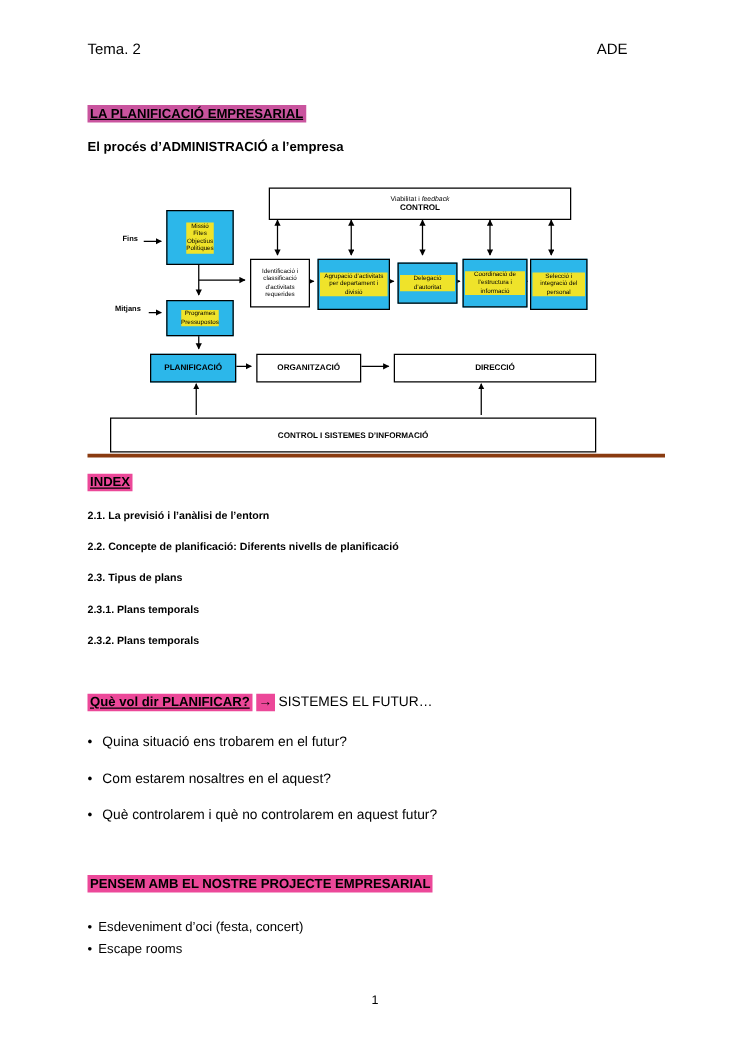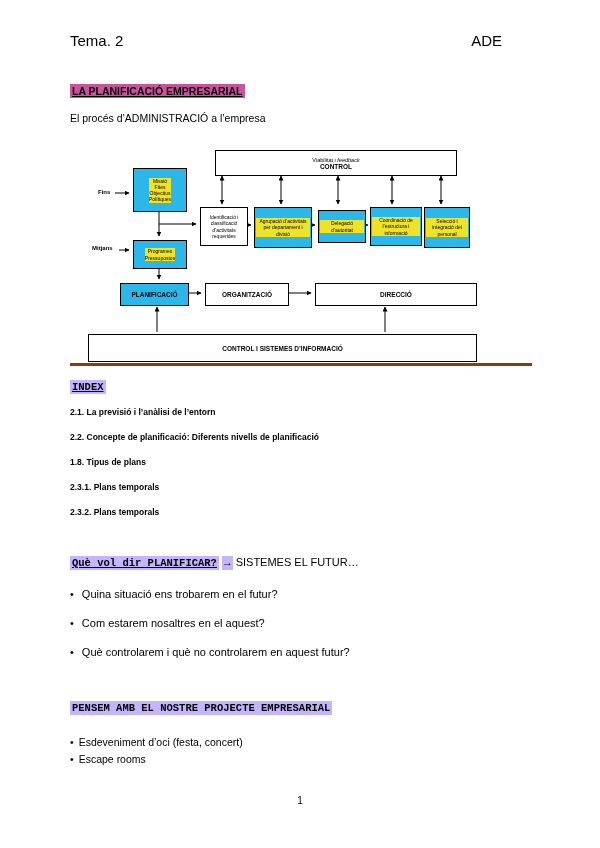"Tema. 2" .header { font-size: 15px -> 12px }
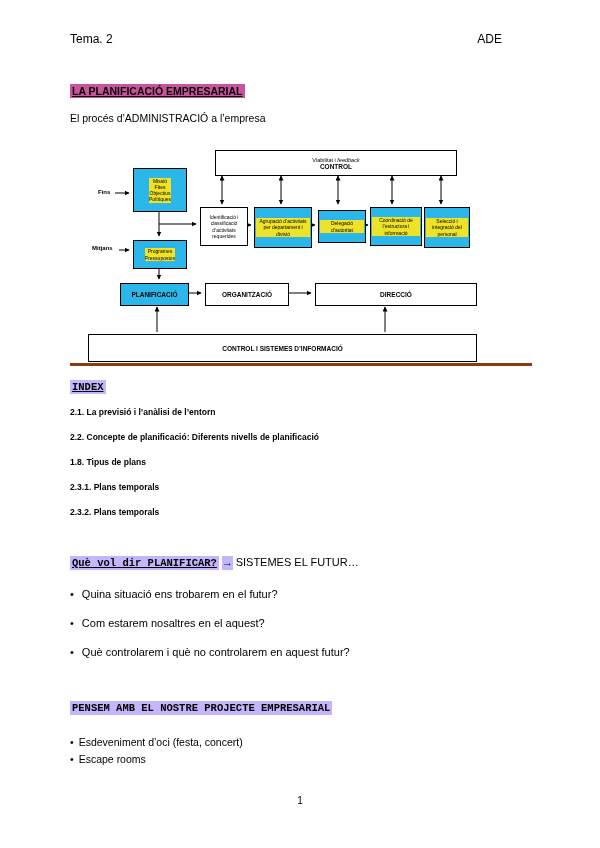"El procés d’ADMINISTRACIÓ a l’empresa" .subtitle { font-weight: 400 -> 700 }
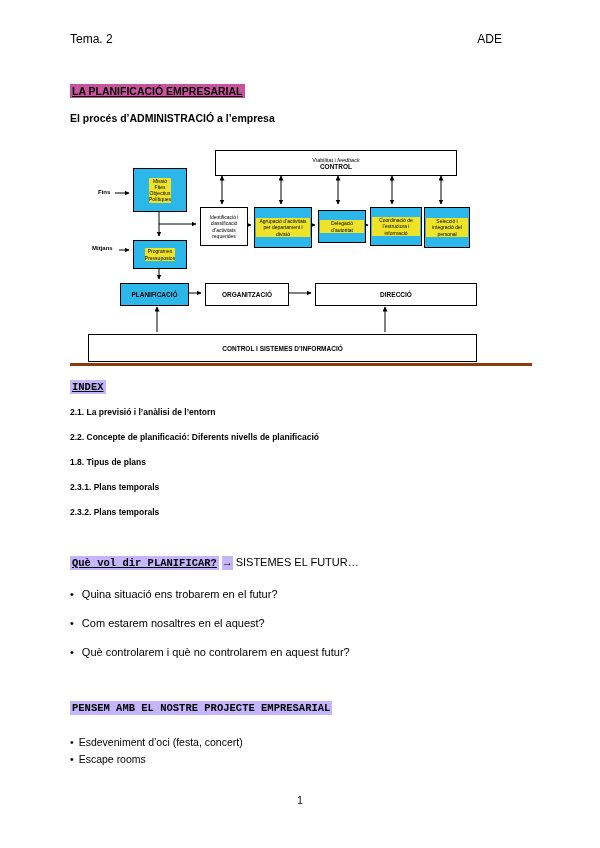"INDEX" .hl-green { background: #c4b5fd -> #ec4899; font-family: Liberation Mono, monospace -> none }
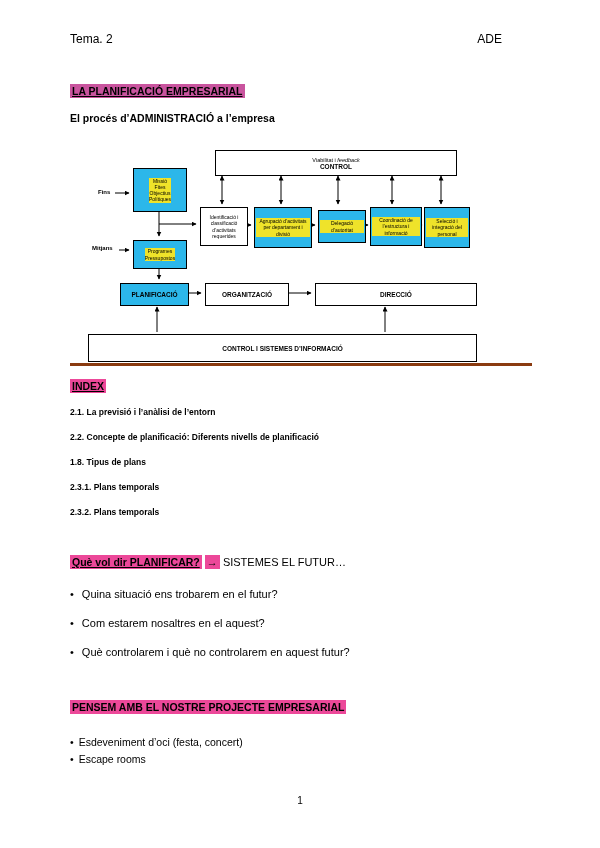"1.8. Tipus de plans" div.abs { text: 1.8 -> 2.3 }
